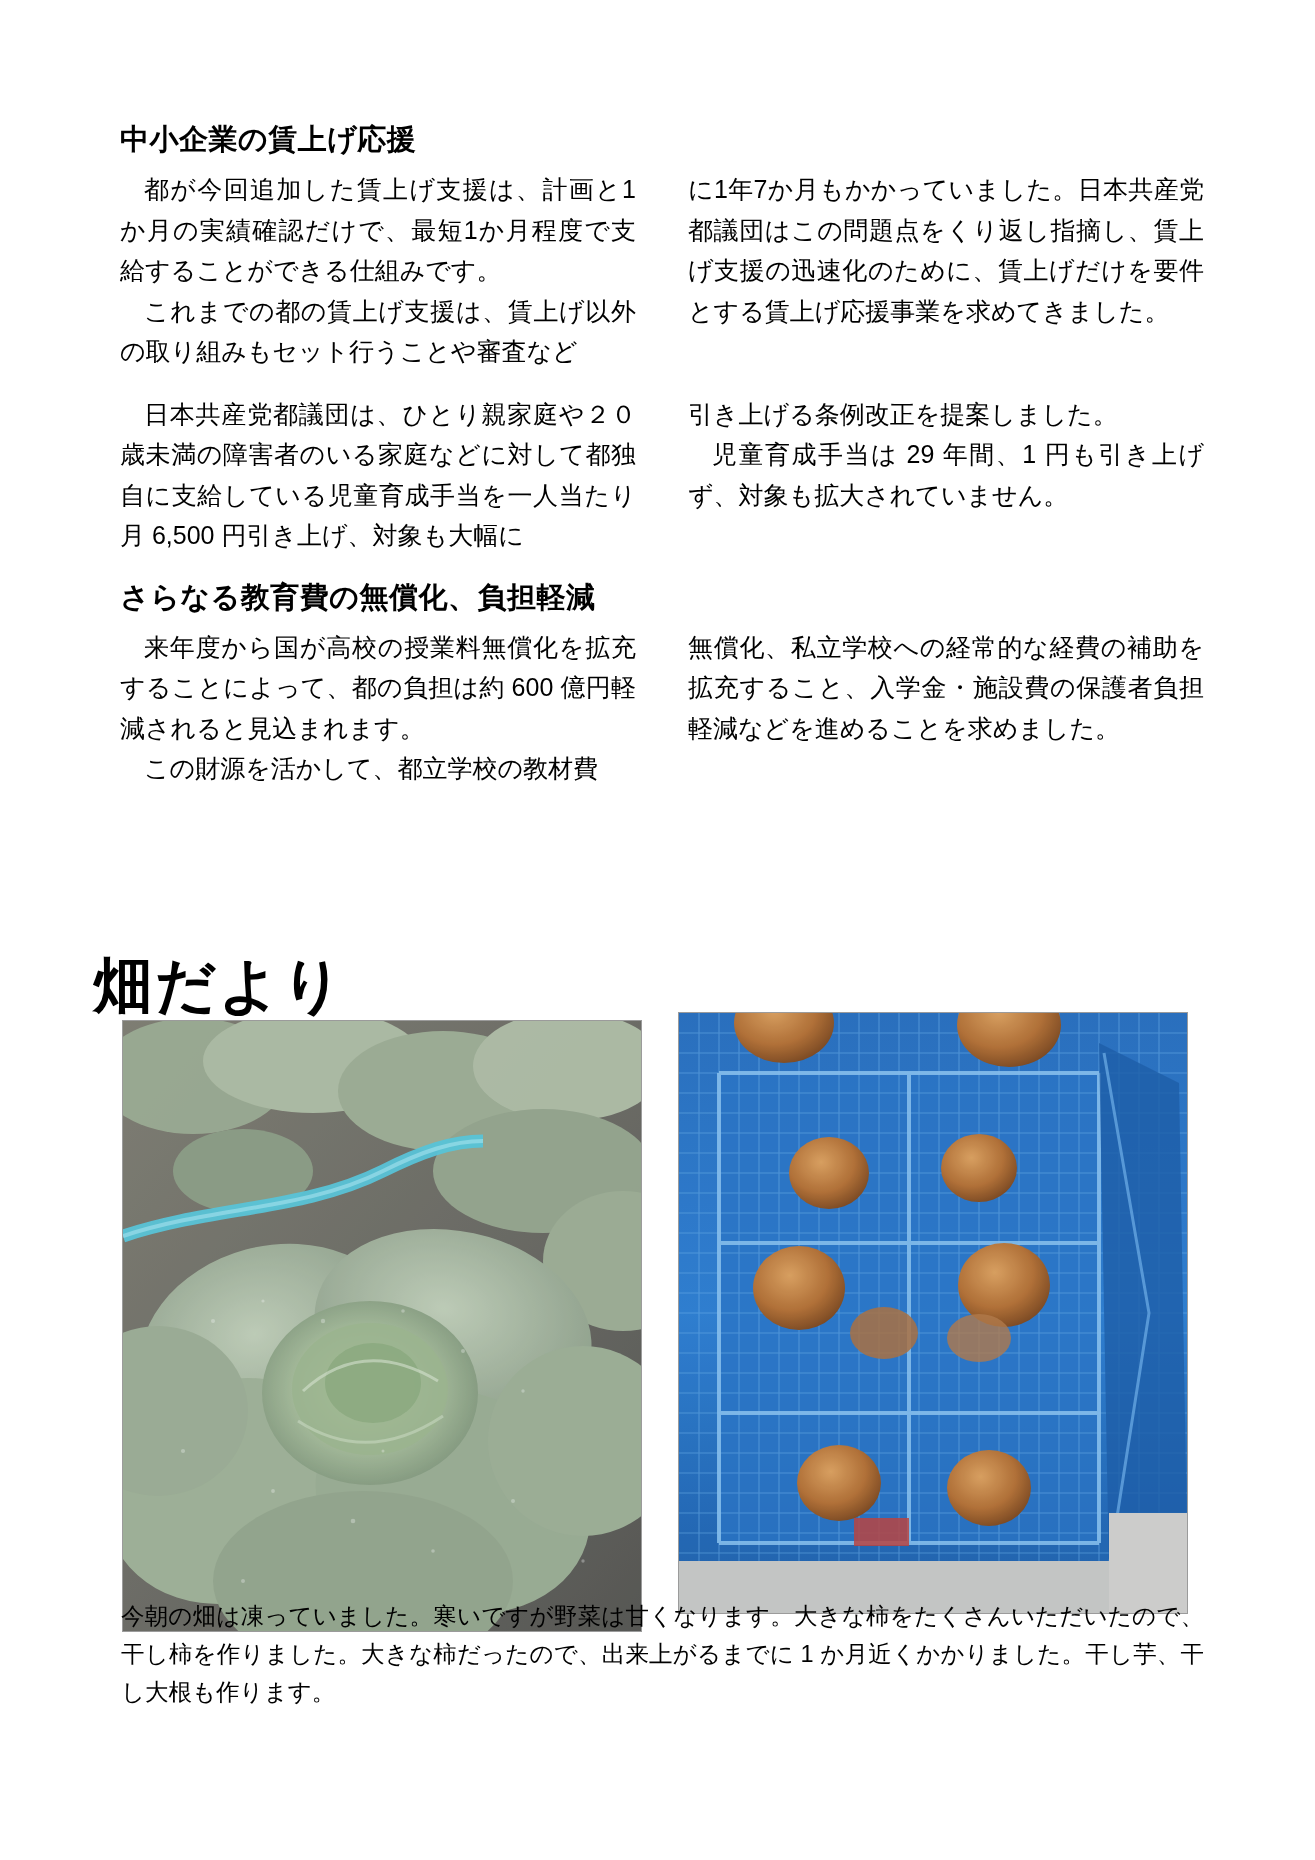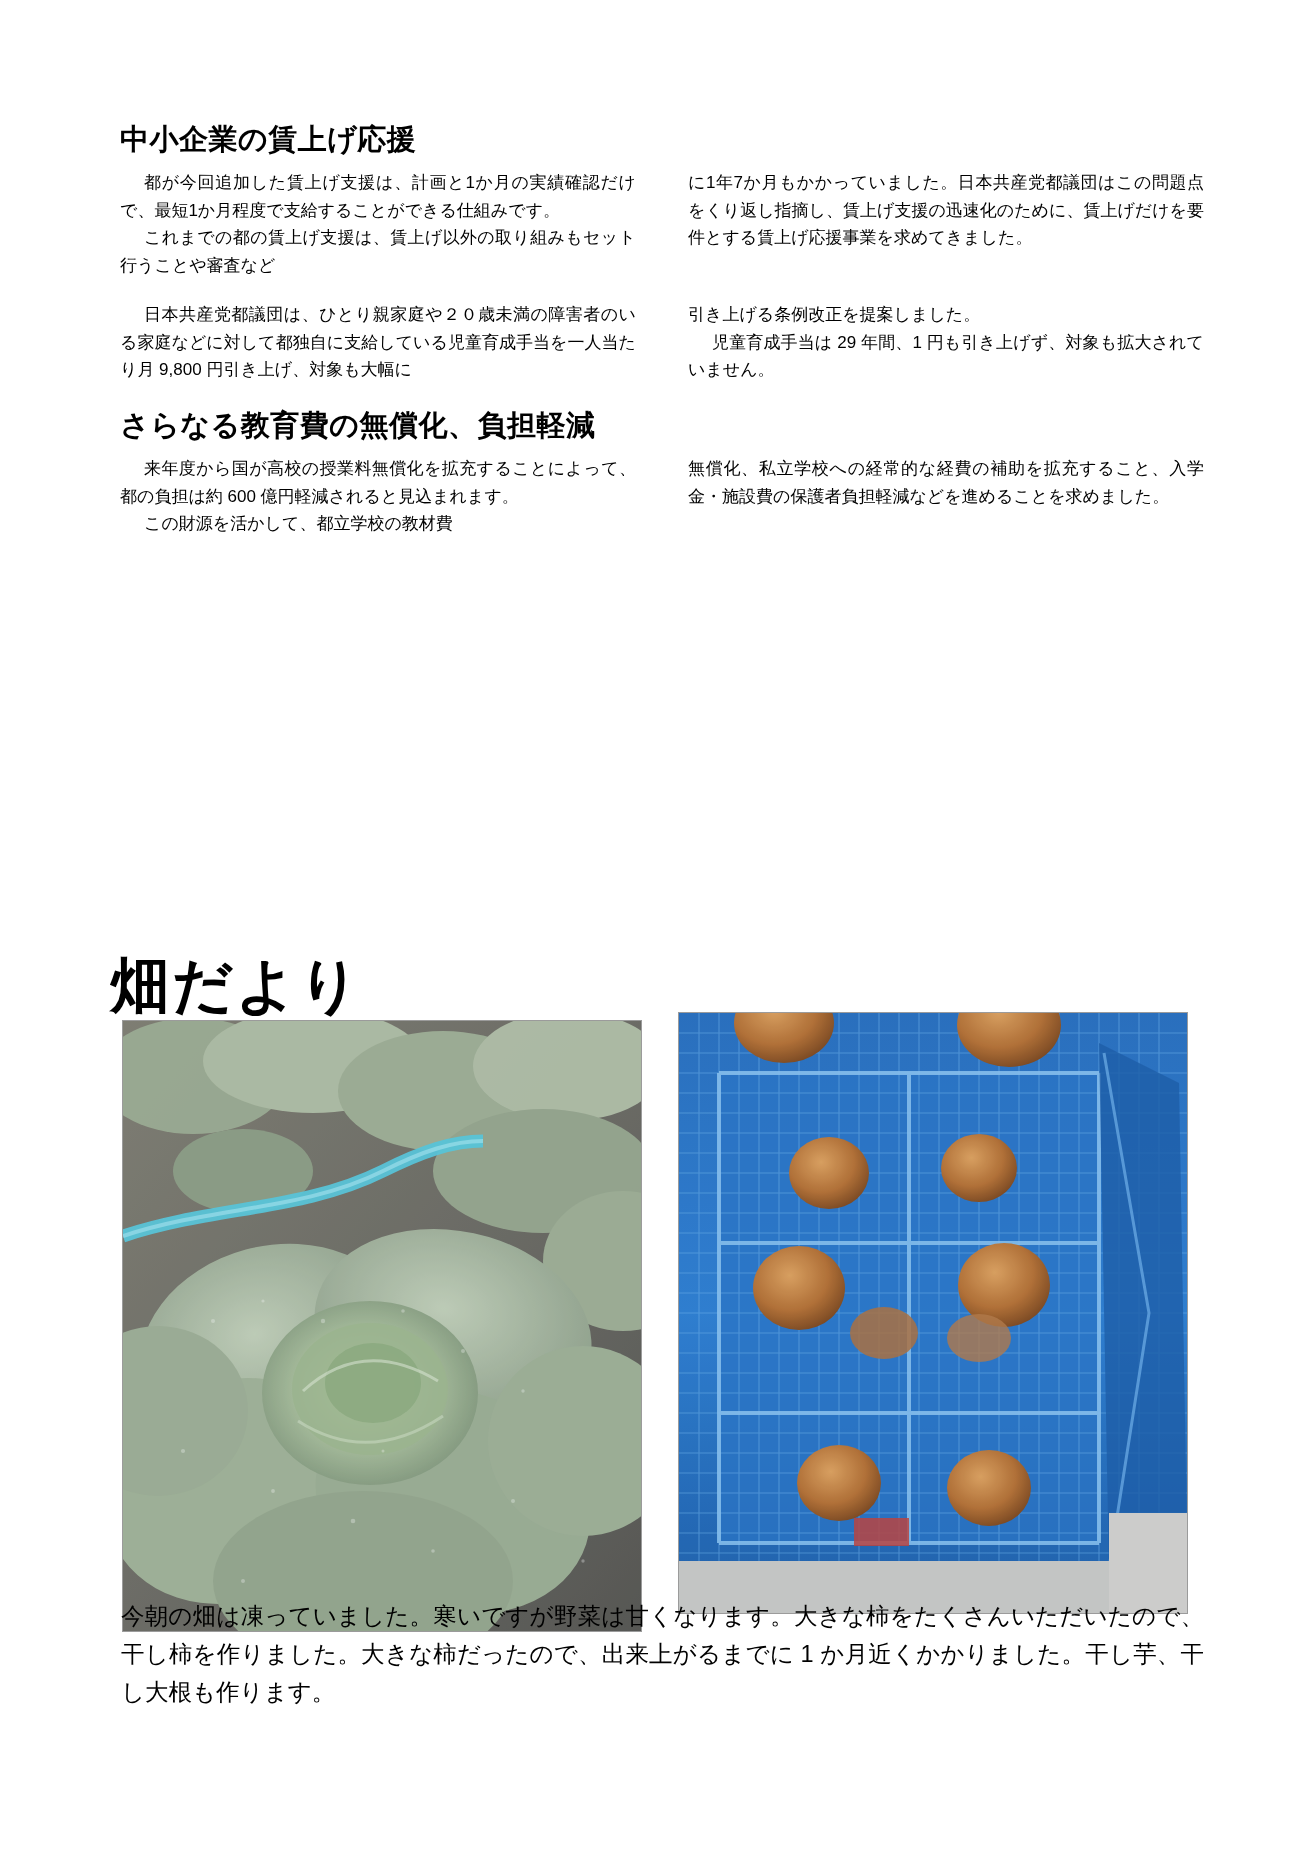"都が今回追加した賃上げ支援は、計画と1か月の実績確認だけで、最短1か月程度で支給" .col p { font-size: 17px -> 25px }
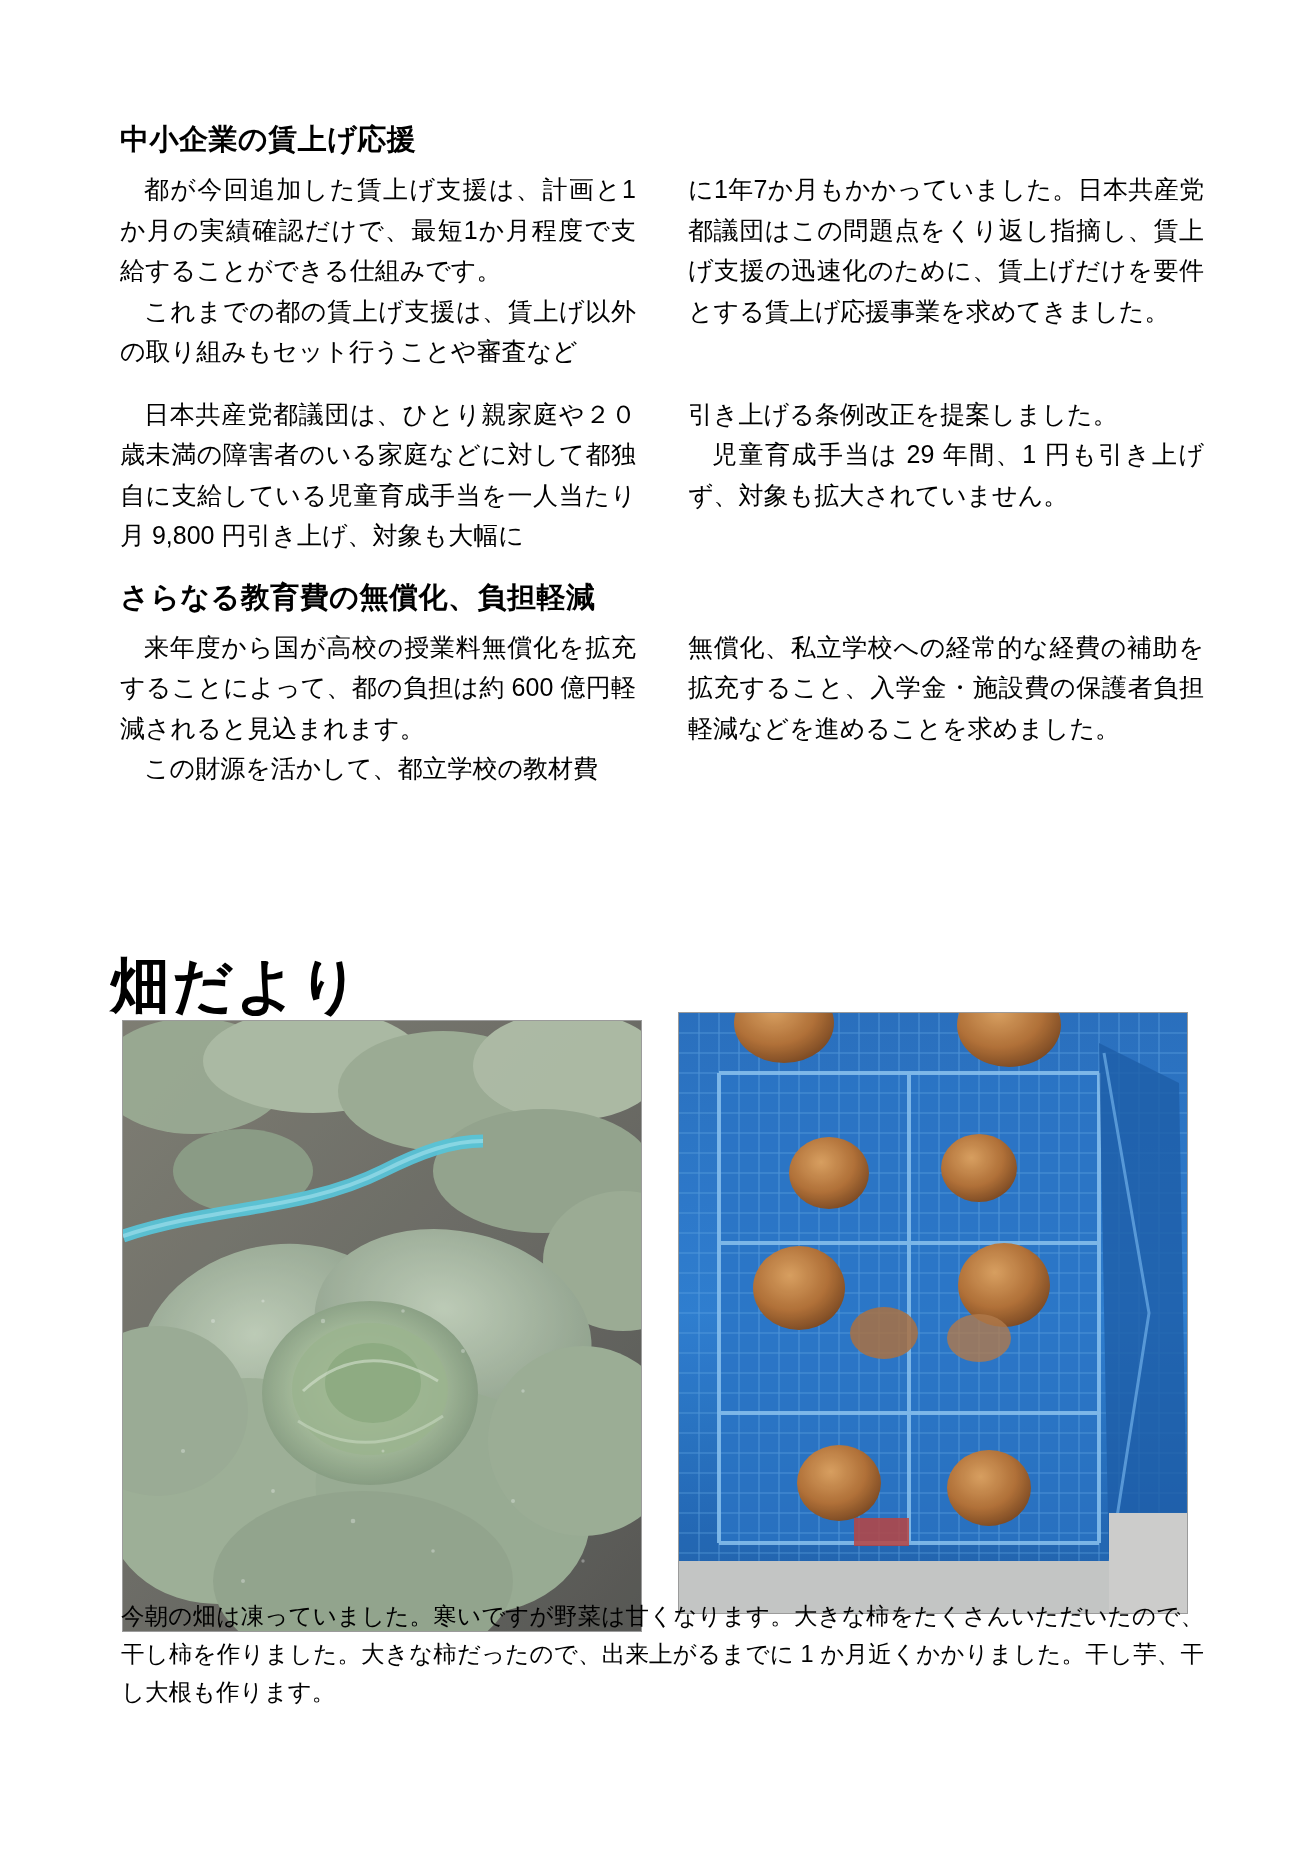"日本共産党都議団は、ひとり親家庭や２０歳未満の障害者のいる家庭などに対して都独自" p.indent { text: 9,800 -> 6,500 }
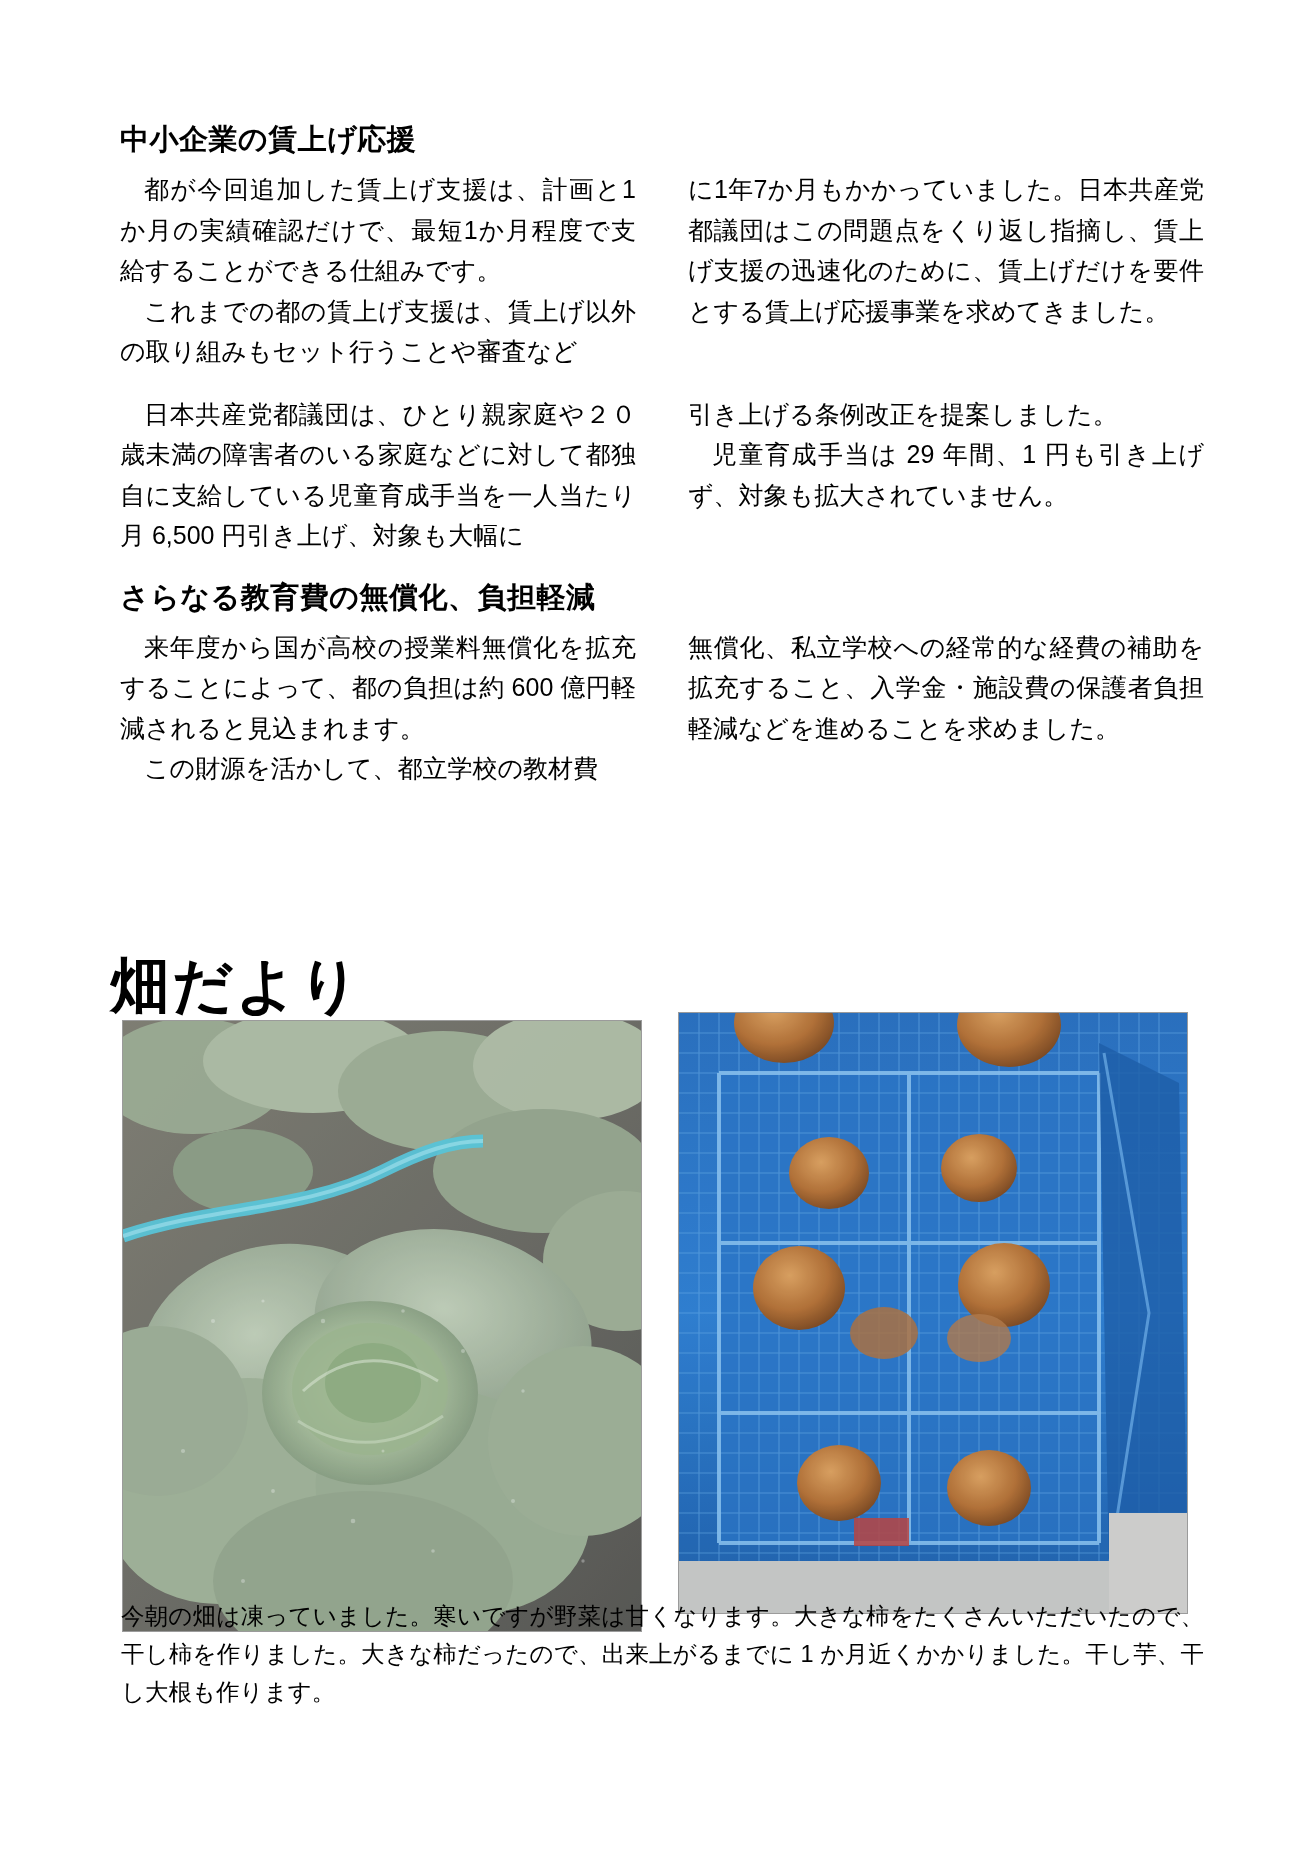"畑だより" .hatake-title { left: 110px -> 93px }
